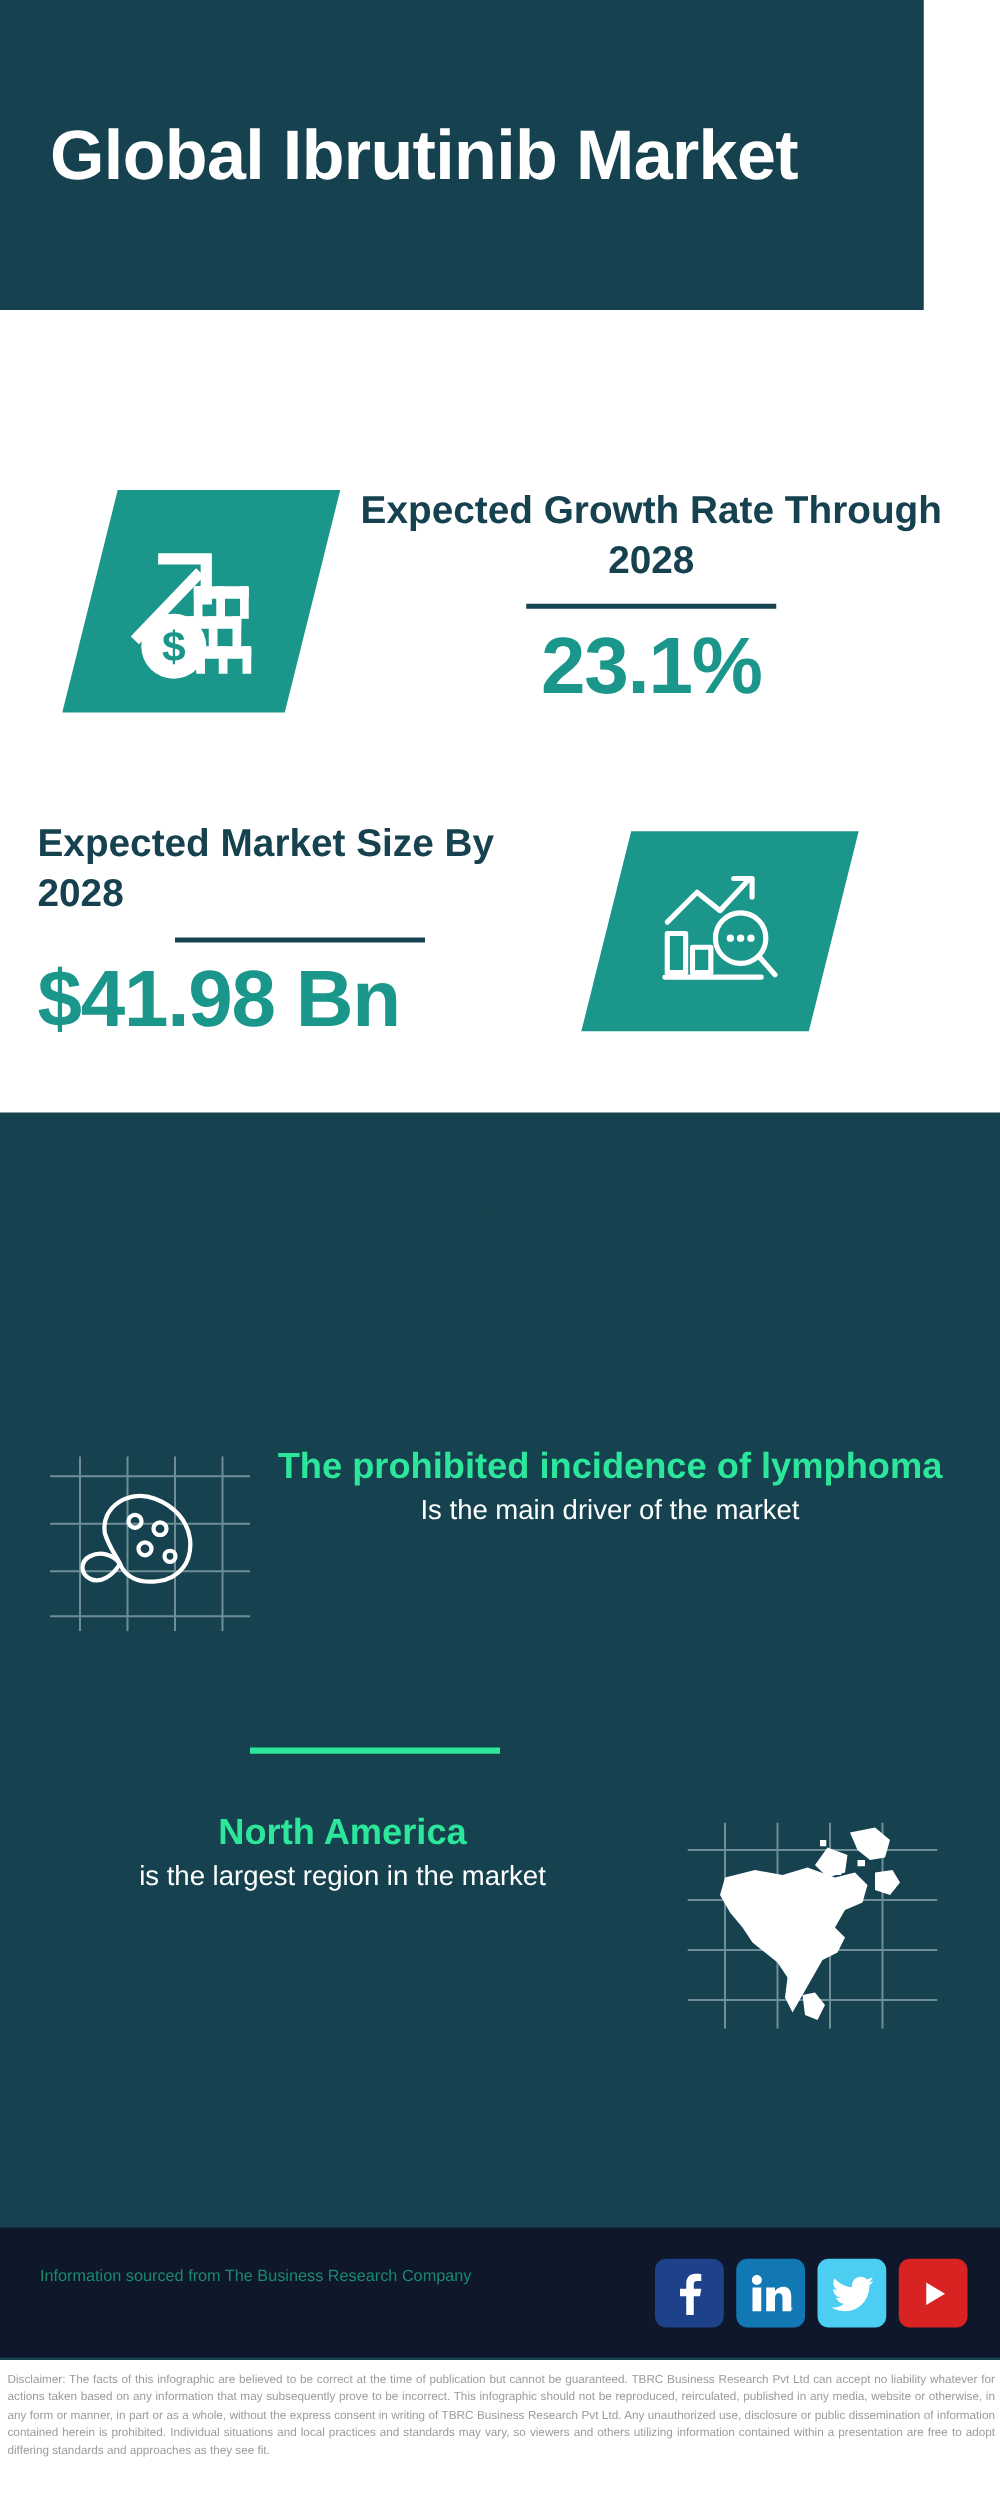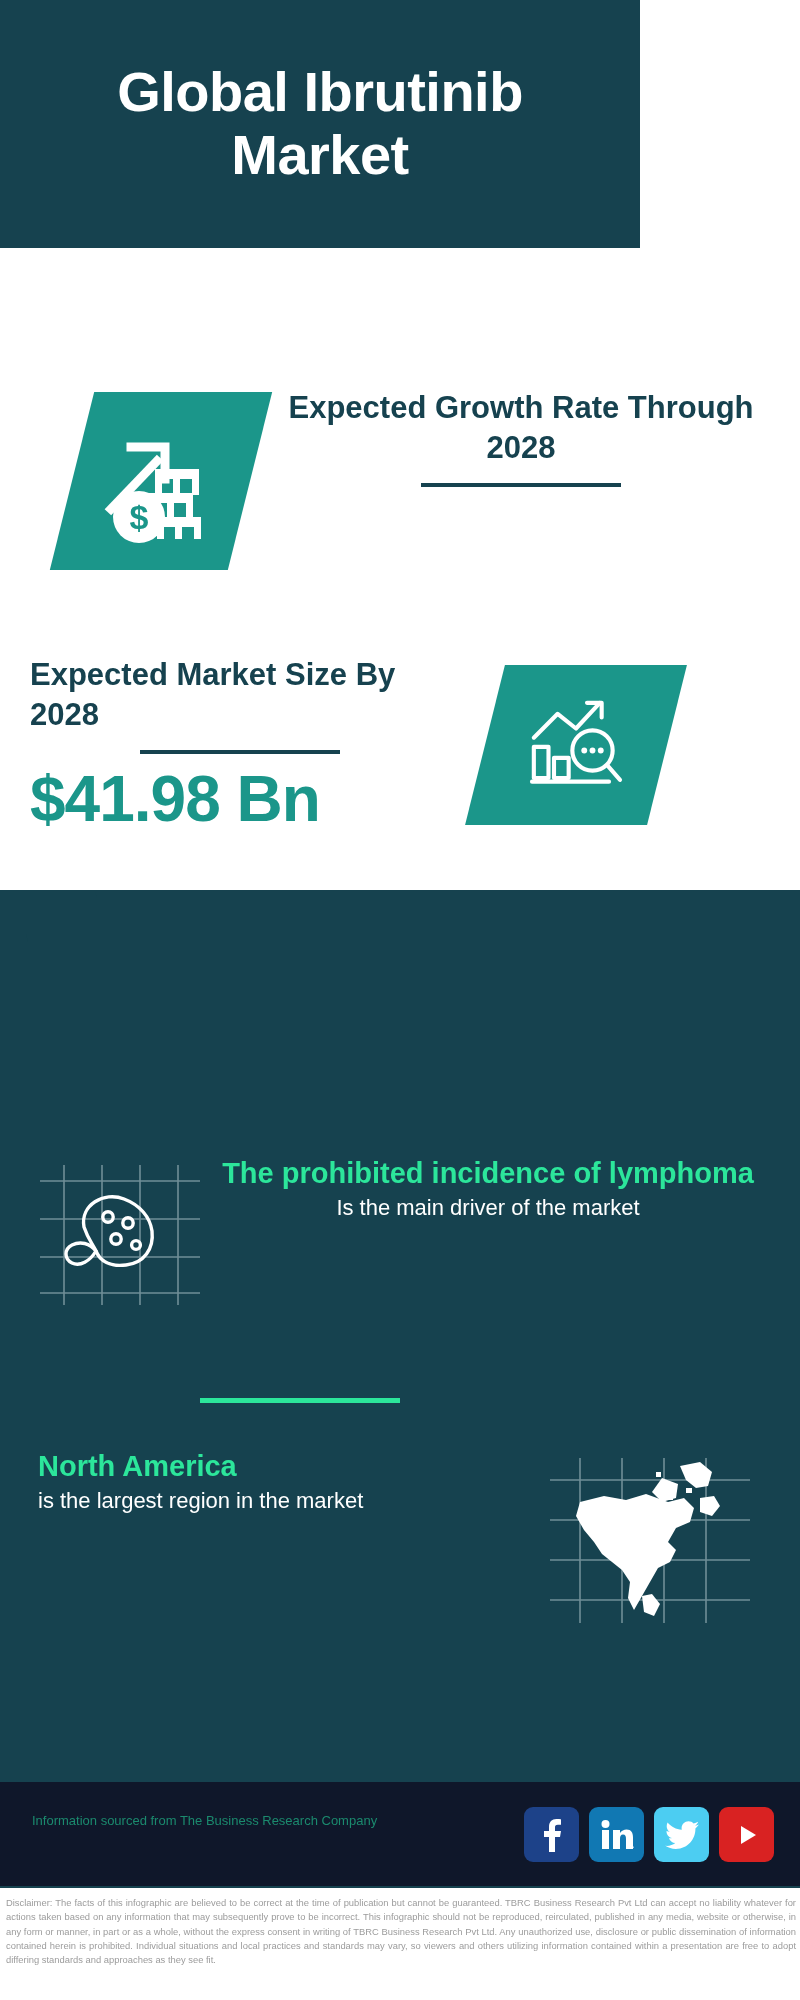"Global Ibrutinib Market" .header { width: 640px -> 739px }
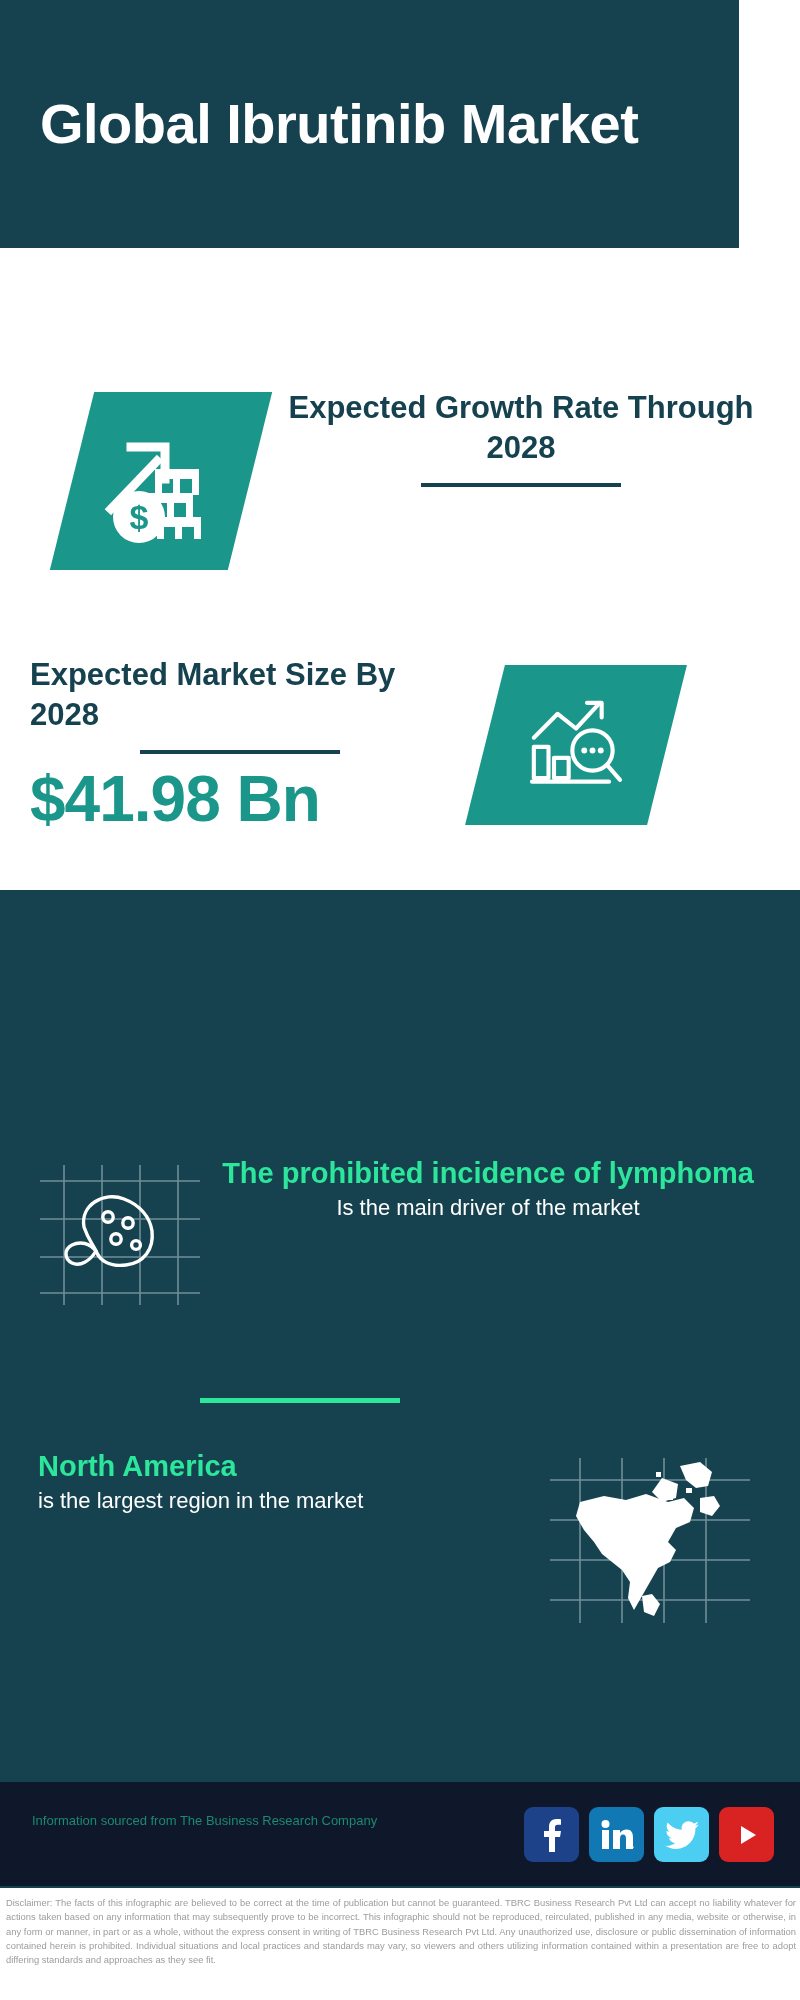"23.1%" div.value-teal { html: none -> <div>23.1%</div> }
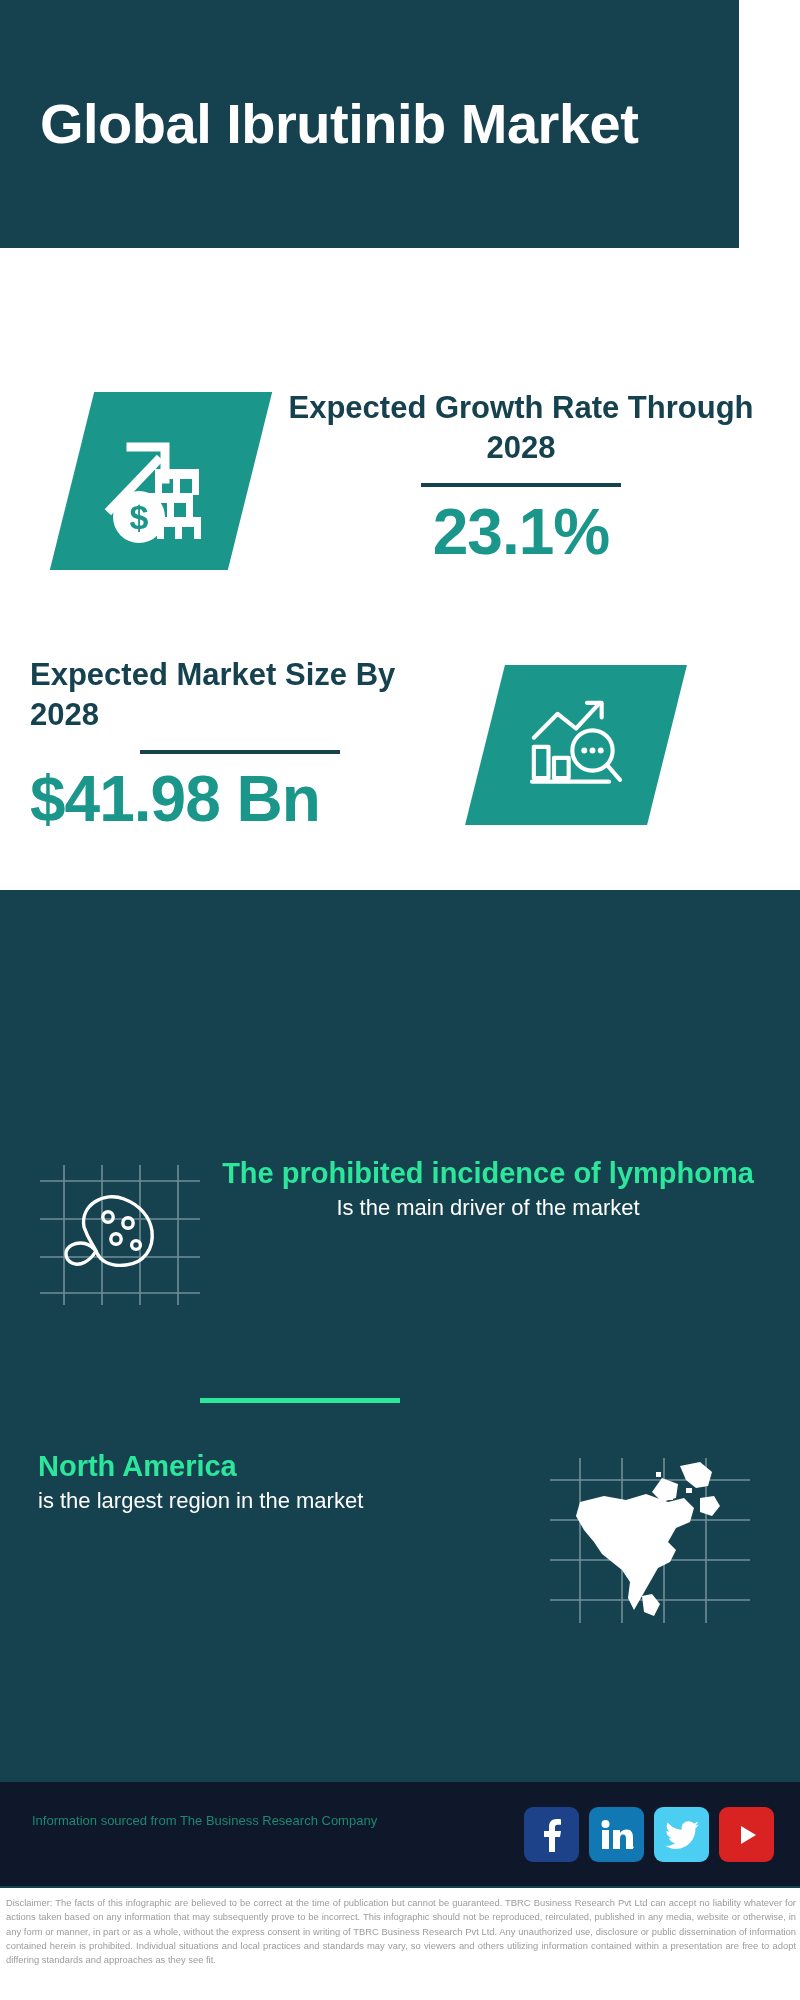"North America" .region-text { left: 38px -> 14px; text-align: none -> center }
